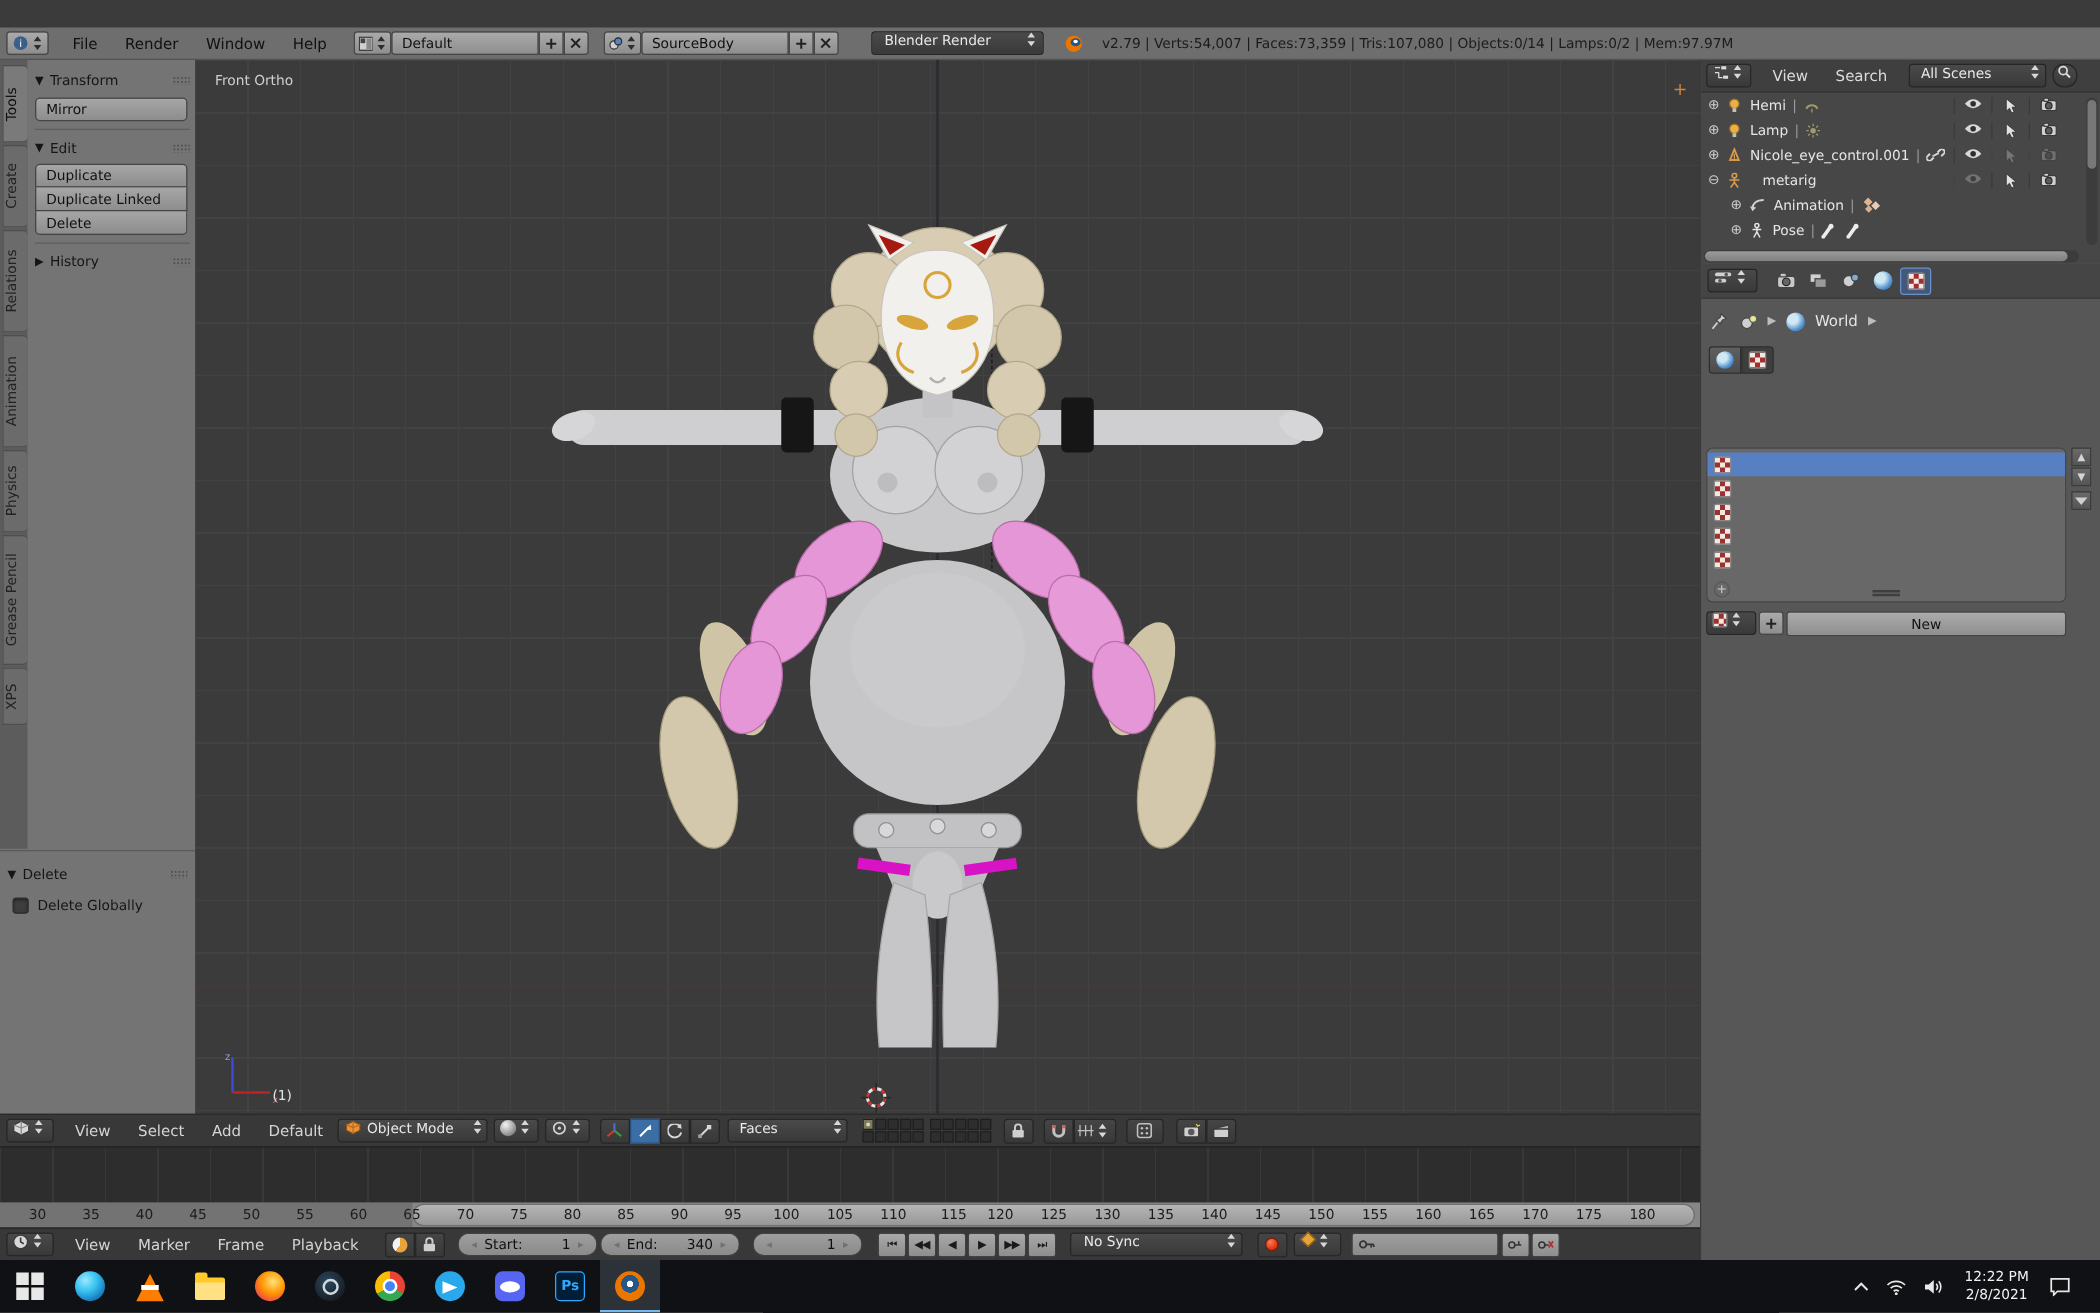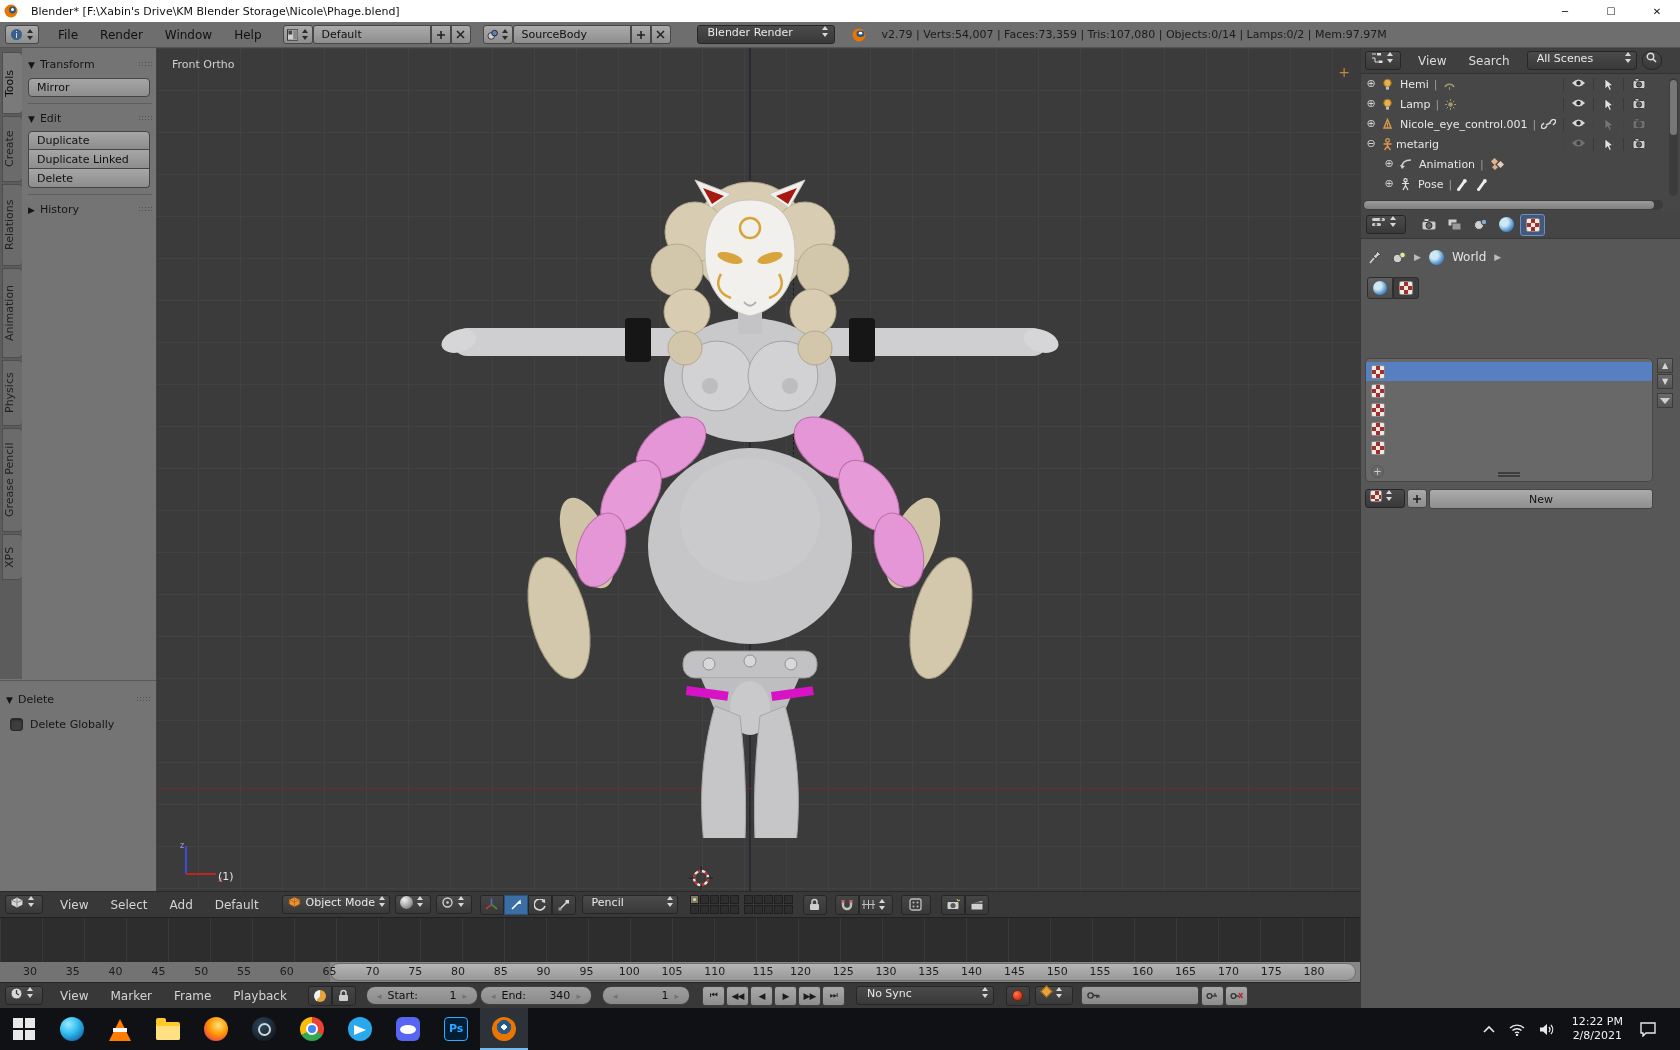"Blender* [F:\Xabin's Drive\KM Blender" div.abs { html: <div> <span> <svg> <circle></circle> <circle></circle> <circle></circle> </svg> </span> <span>Blender* [F:\Xabin's Drive\KM Blender Storage\Nicole\Phage.blend]</span> <div> <div>─</div> <div>☐</div> <div>✕</div> </div> </div> -> none }
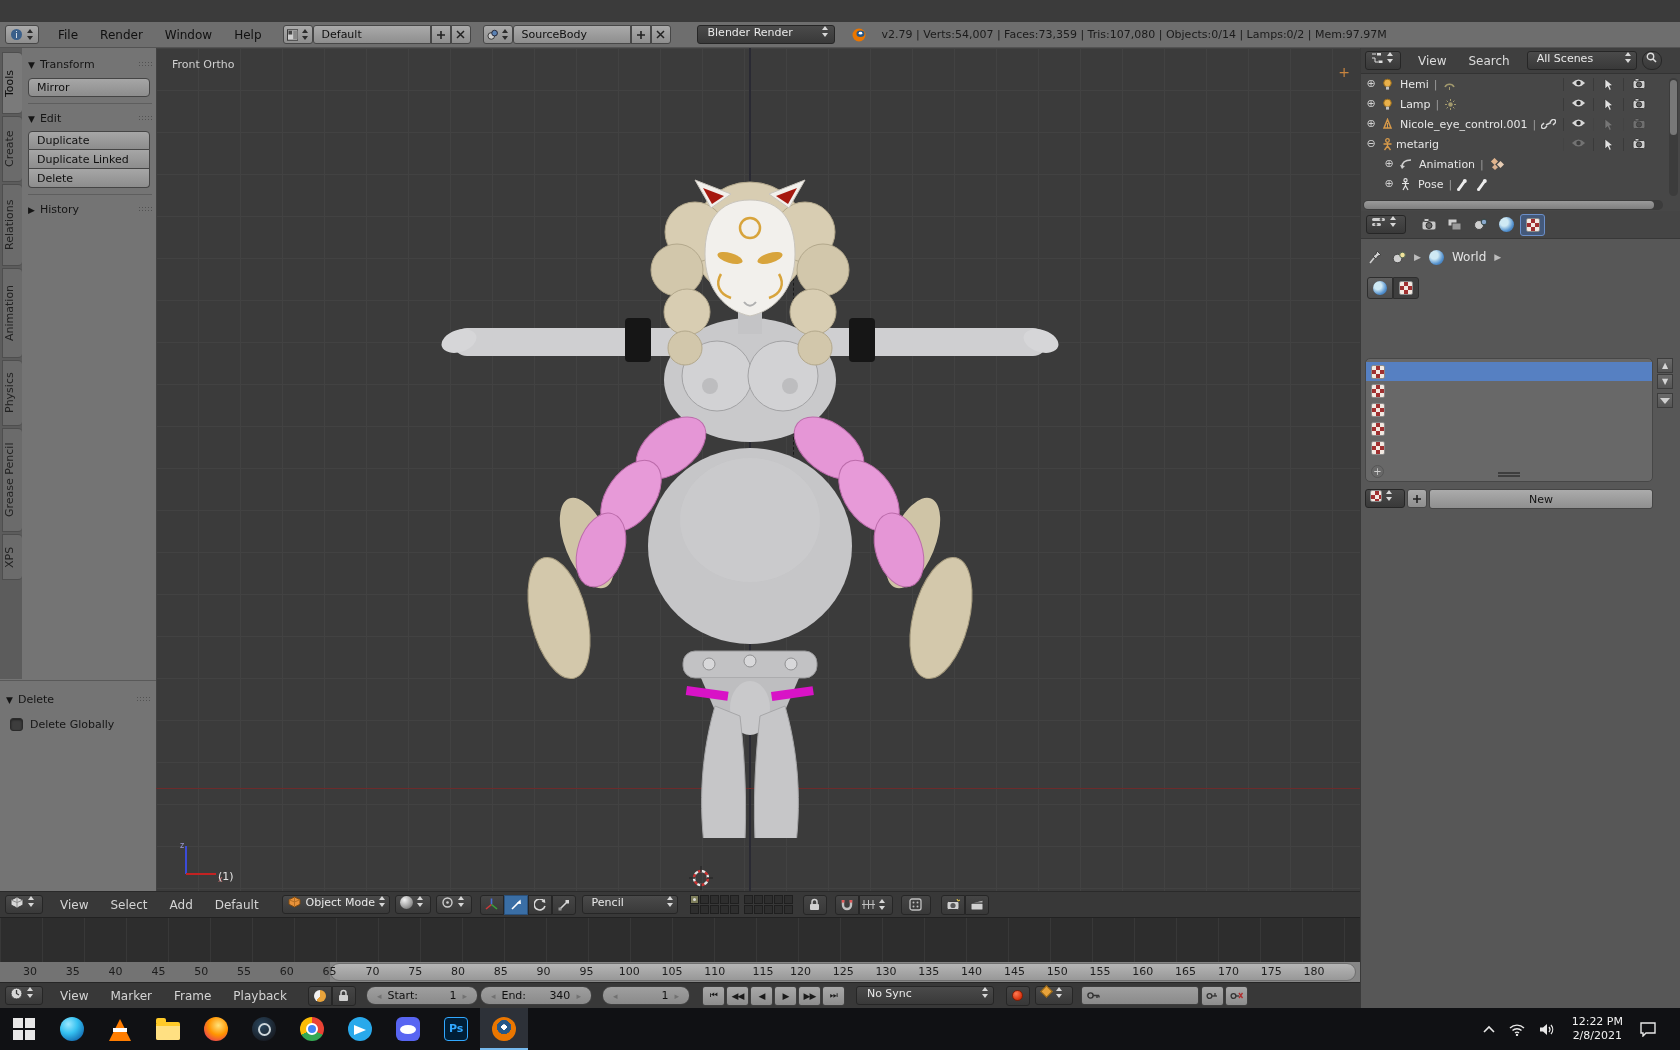"metarig" span { margin-left: 2px -> 16px }
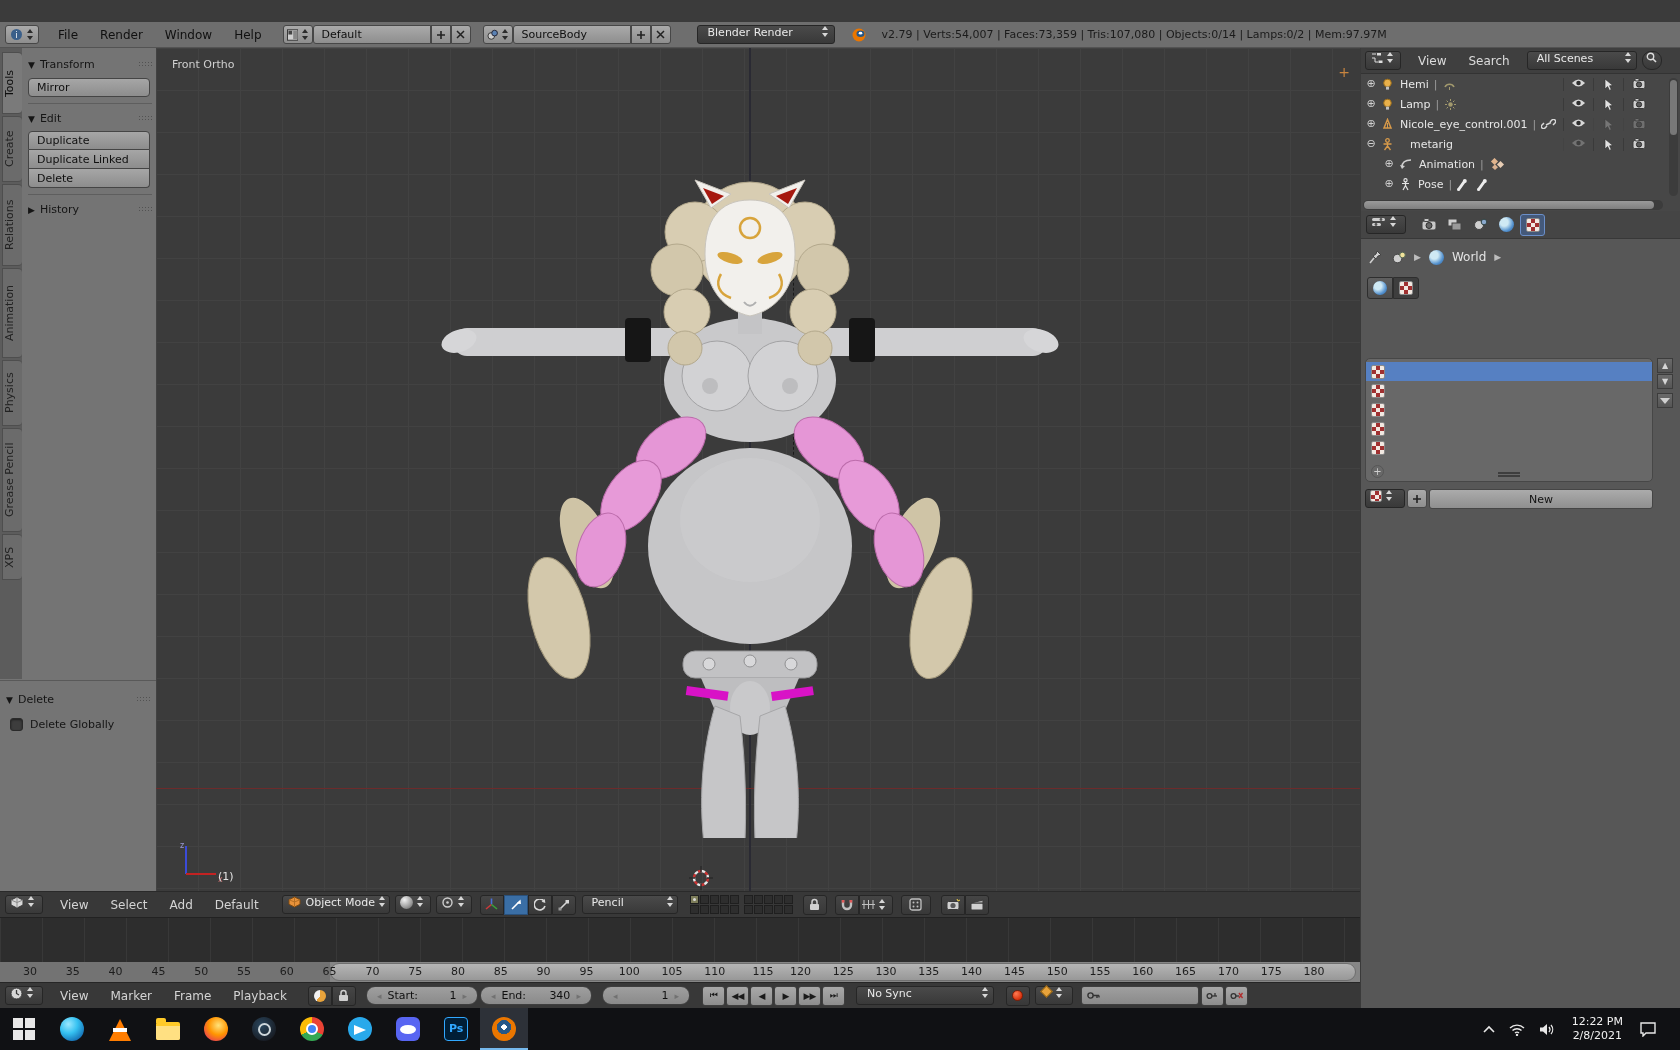"Object Mode" div.btn-dark { margin-left: 12px -> none; width: 108px -> 120px }
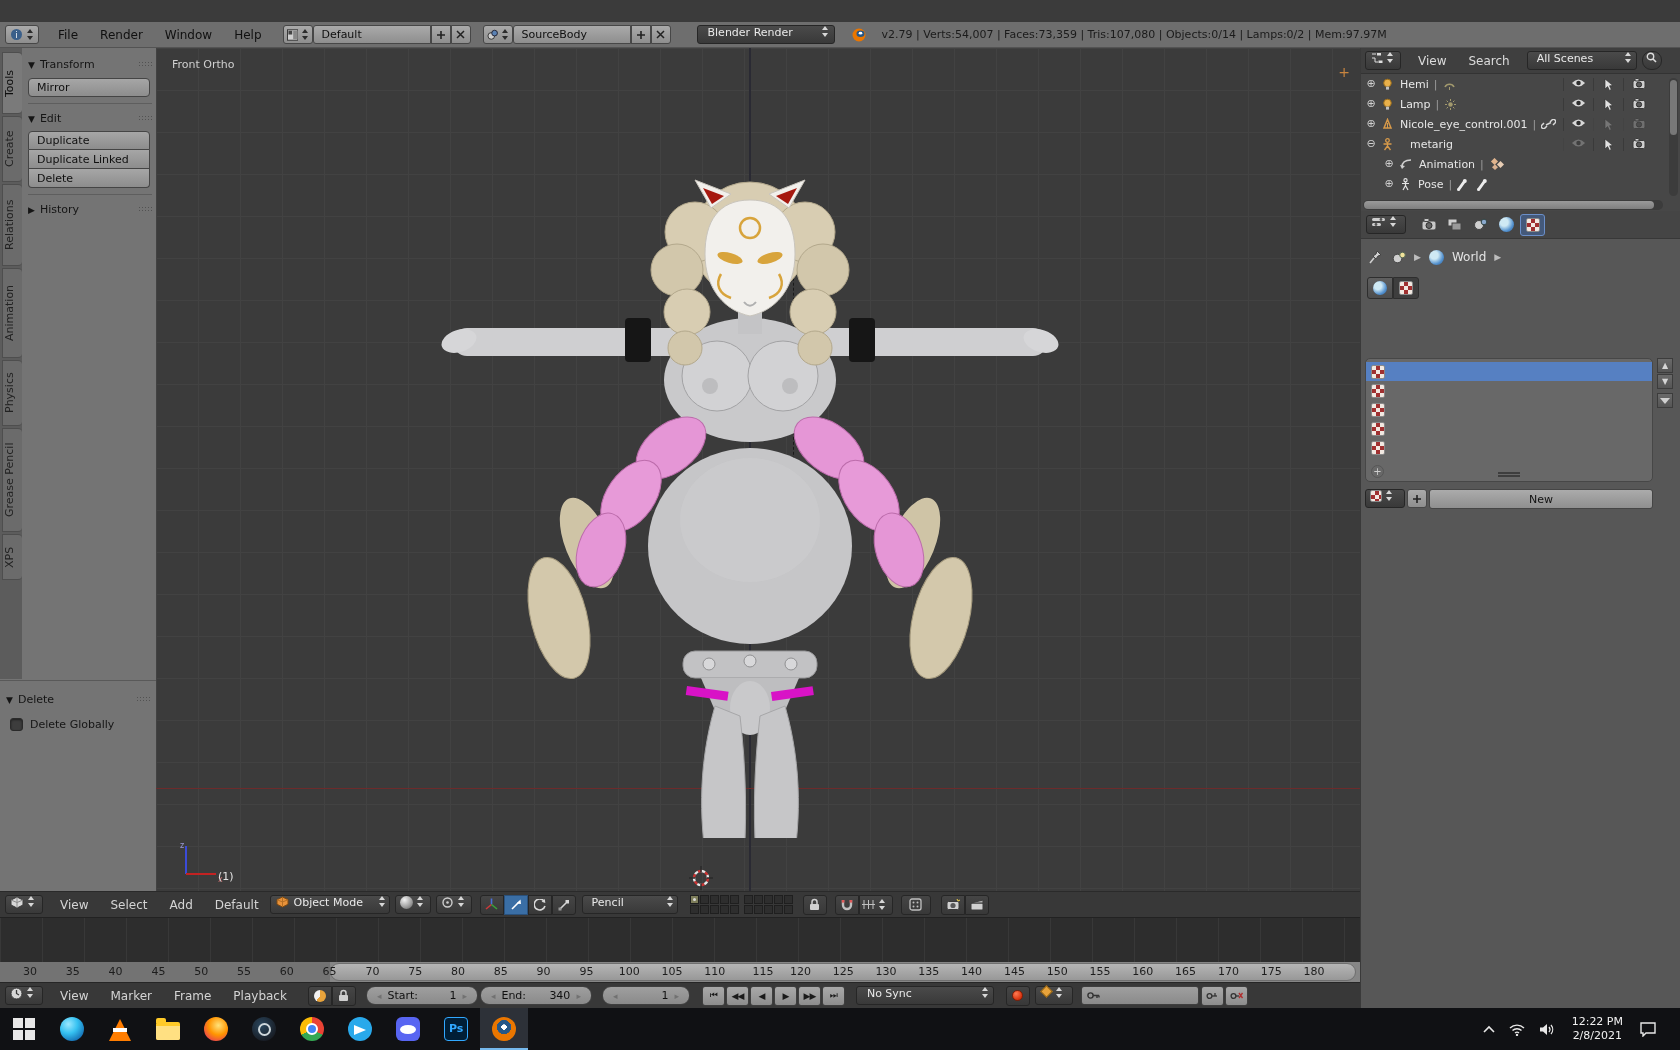"Pencil" span.combo-text { text: Pencil -> Faces }
